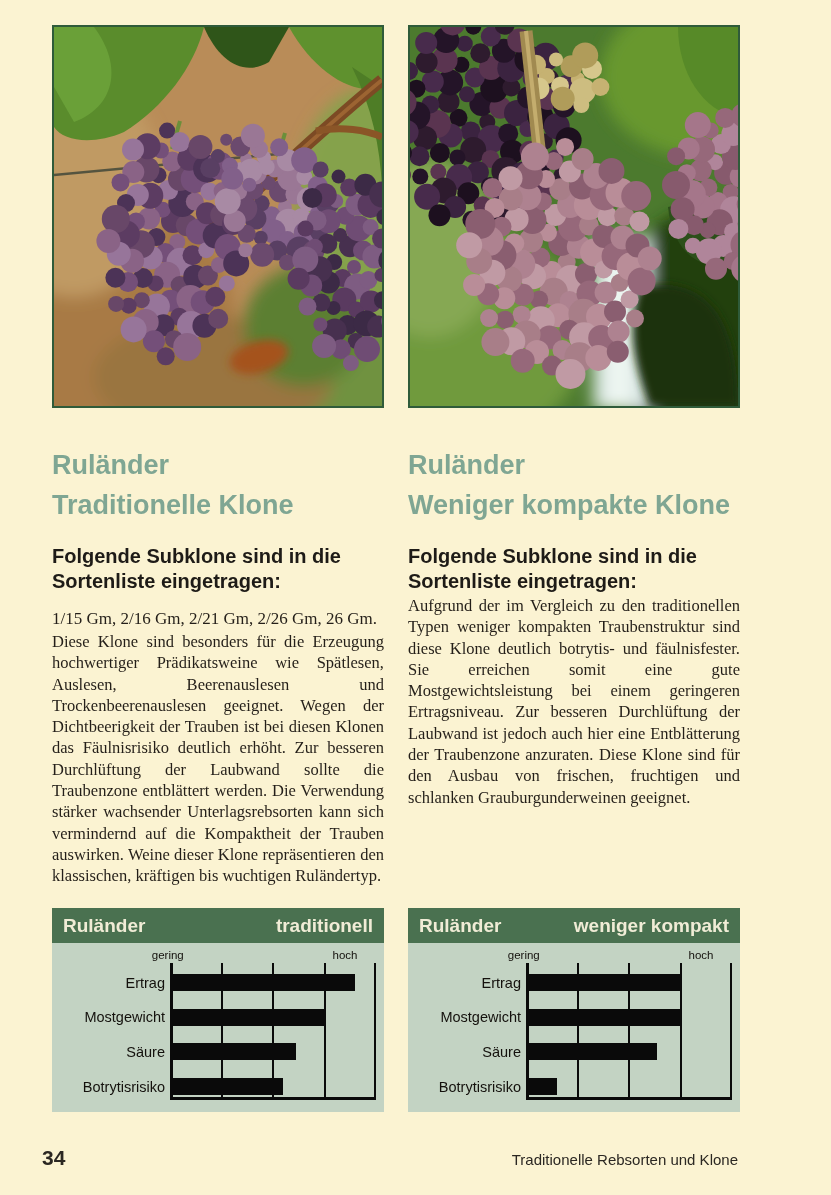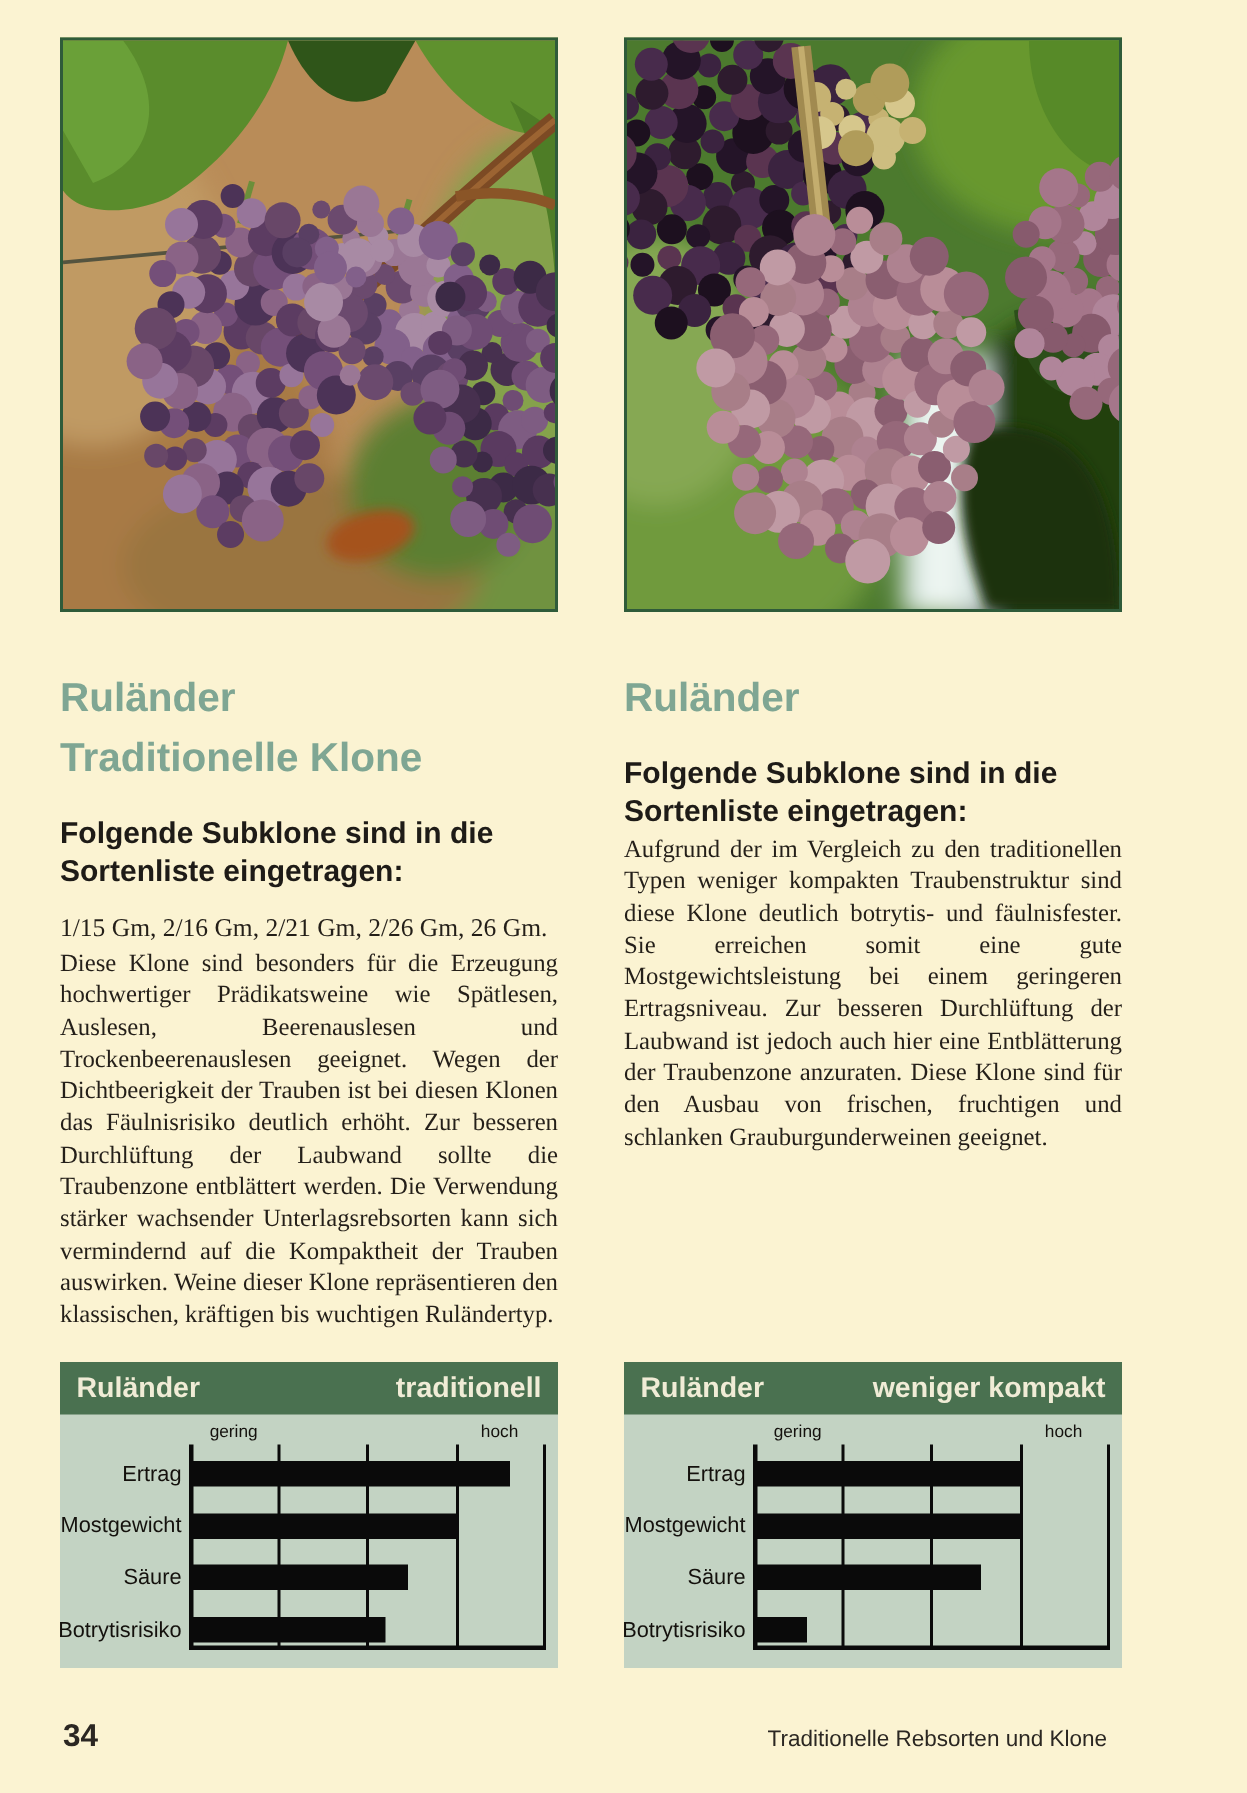"Ruländer" .columns { column-gap: 44px -> 24px; left: 40px -> 52px }
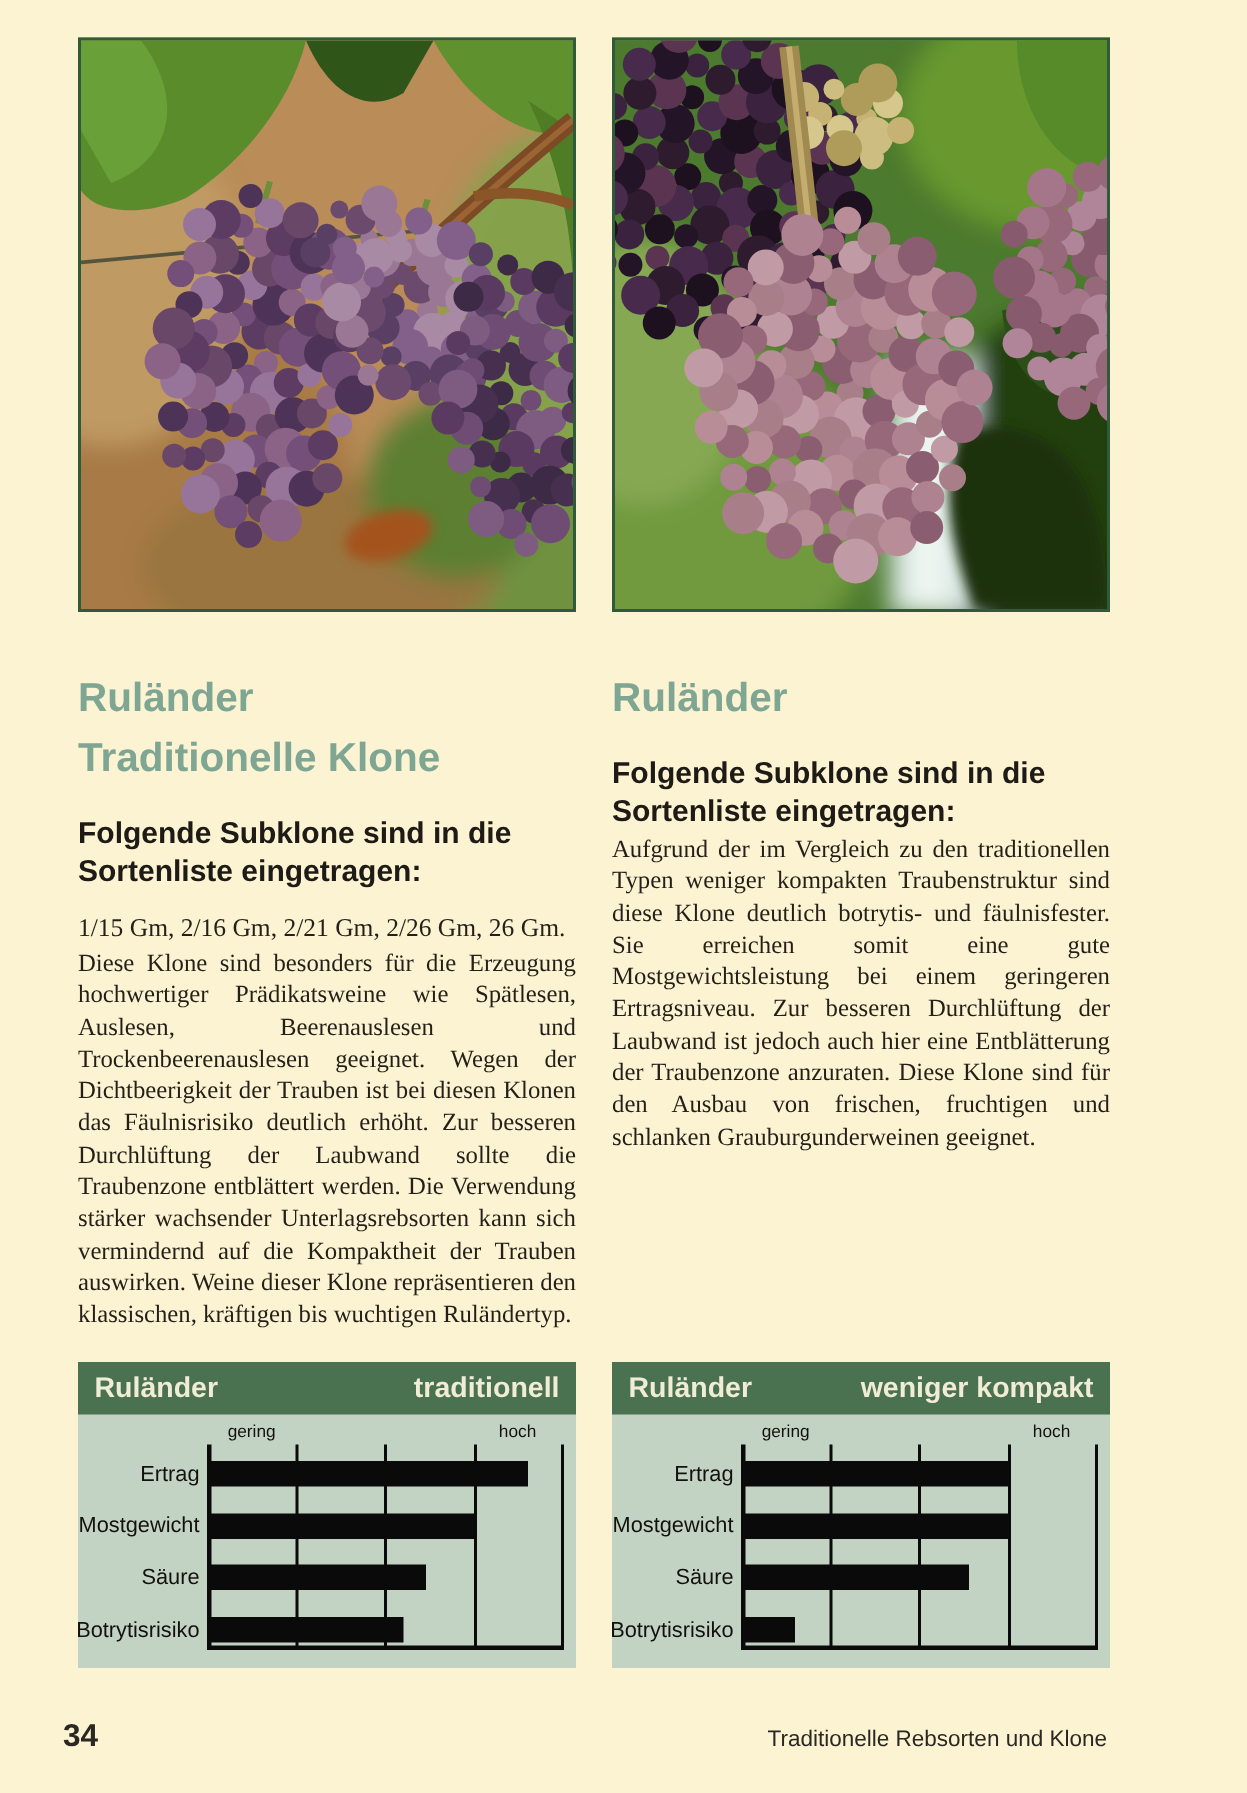"Weniger kompakte Klone" span { html: none -> <span>Weniger kompakte Klone</span> }
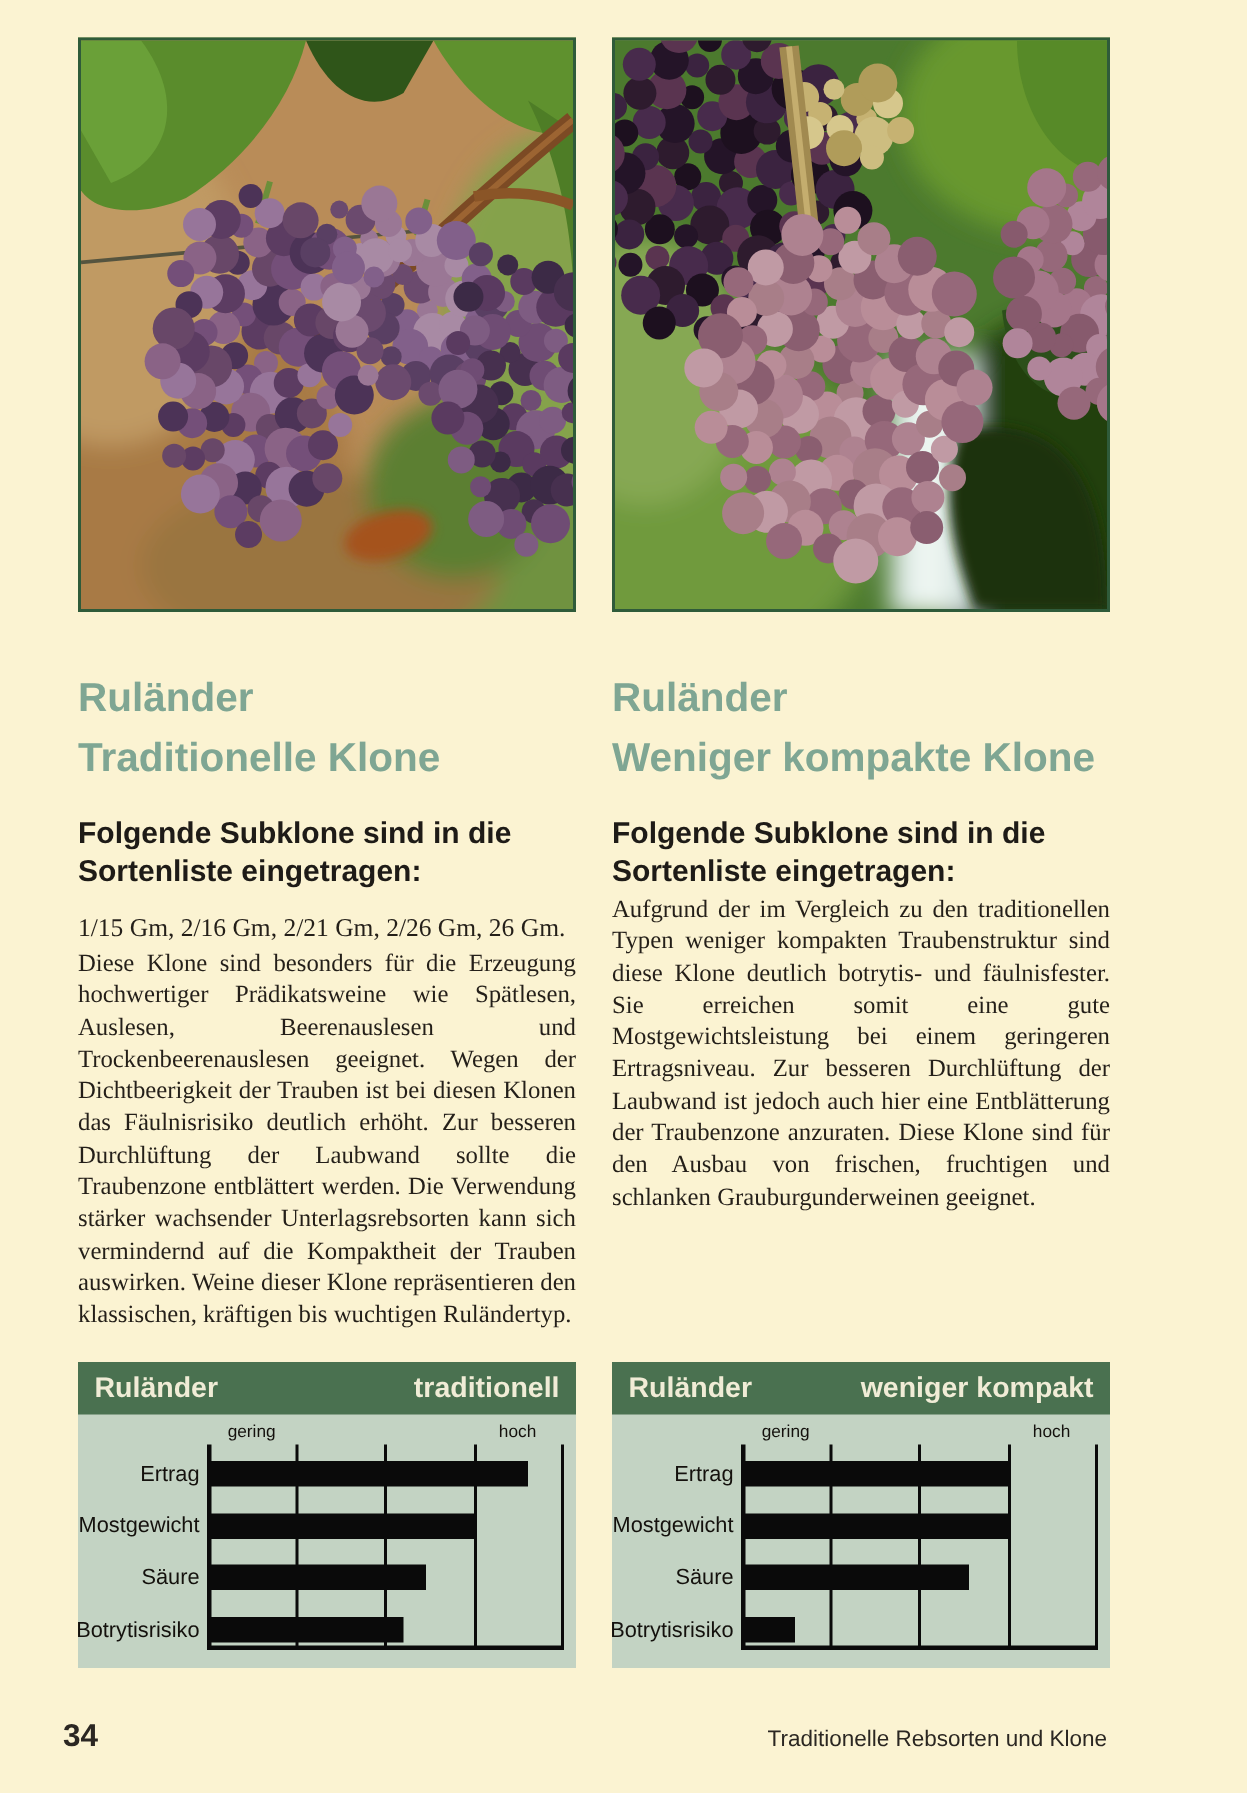"Ertrag" .cat-col { padding-left: none -> 32px }
